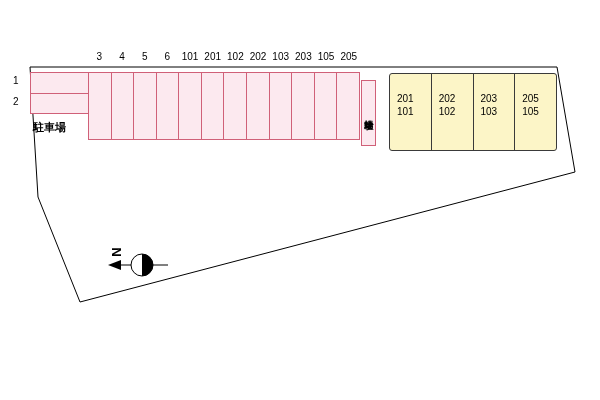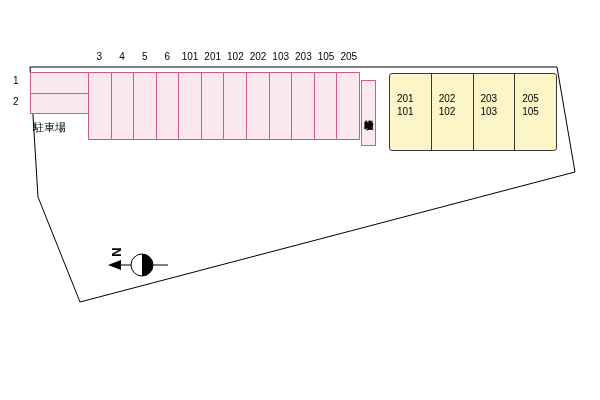"駐車場" .parking-title { font-weight: normal -> bold }
